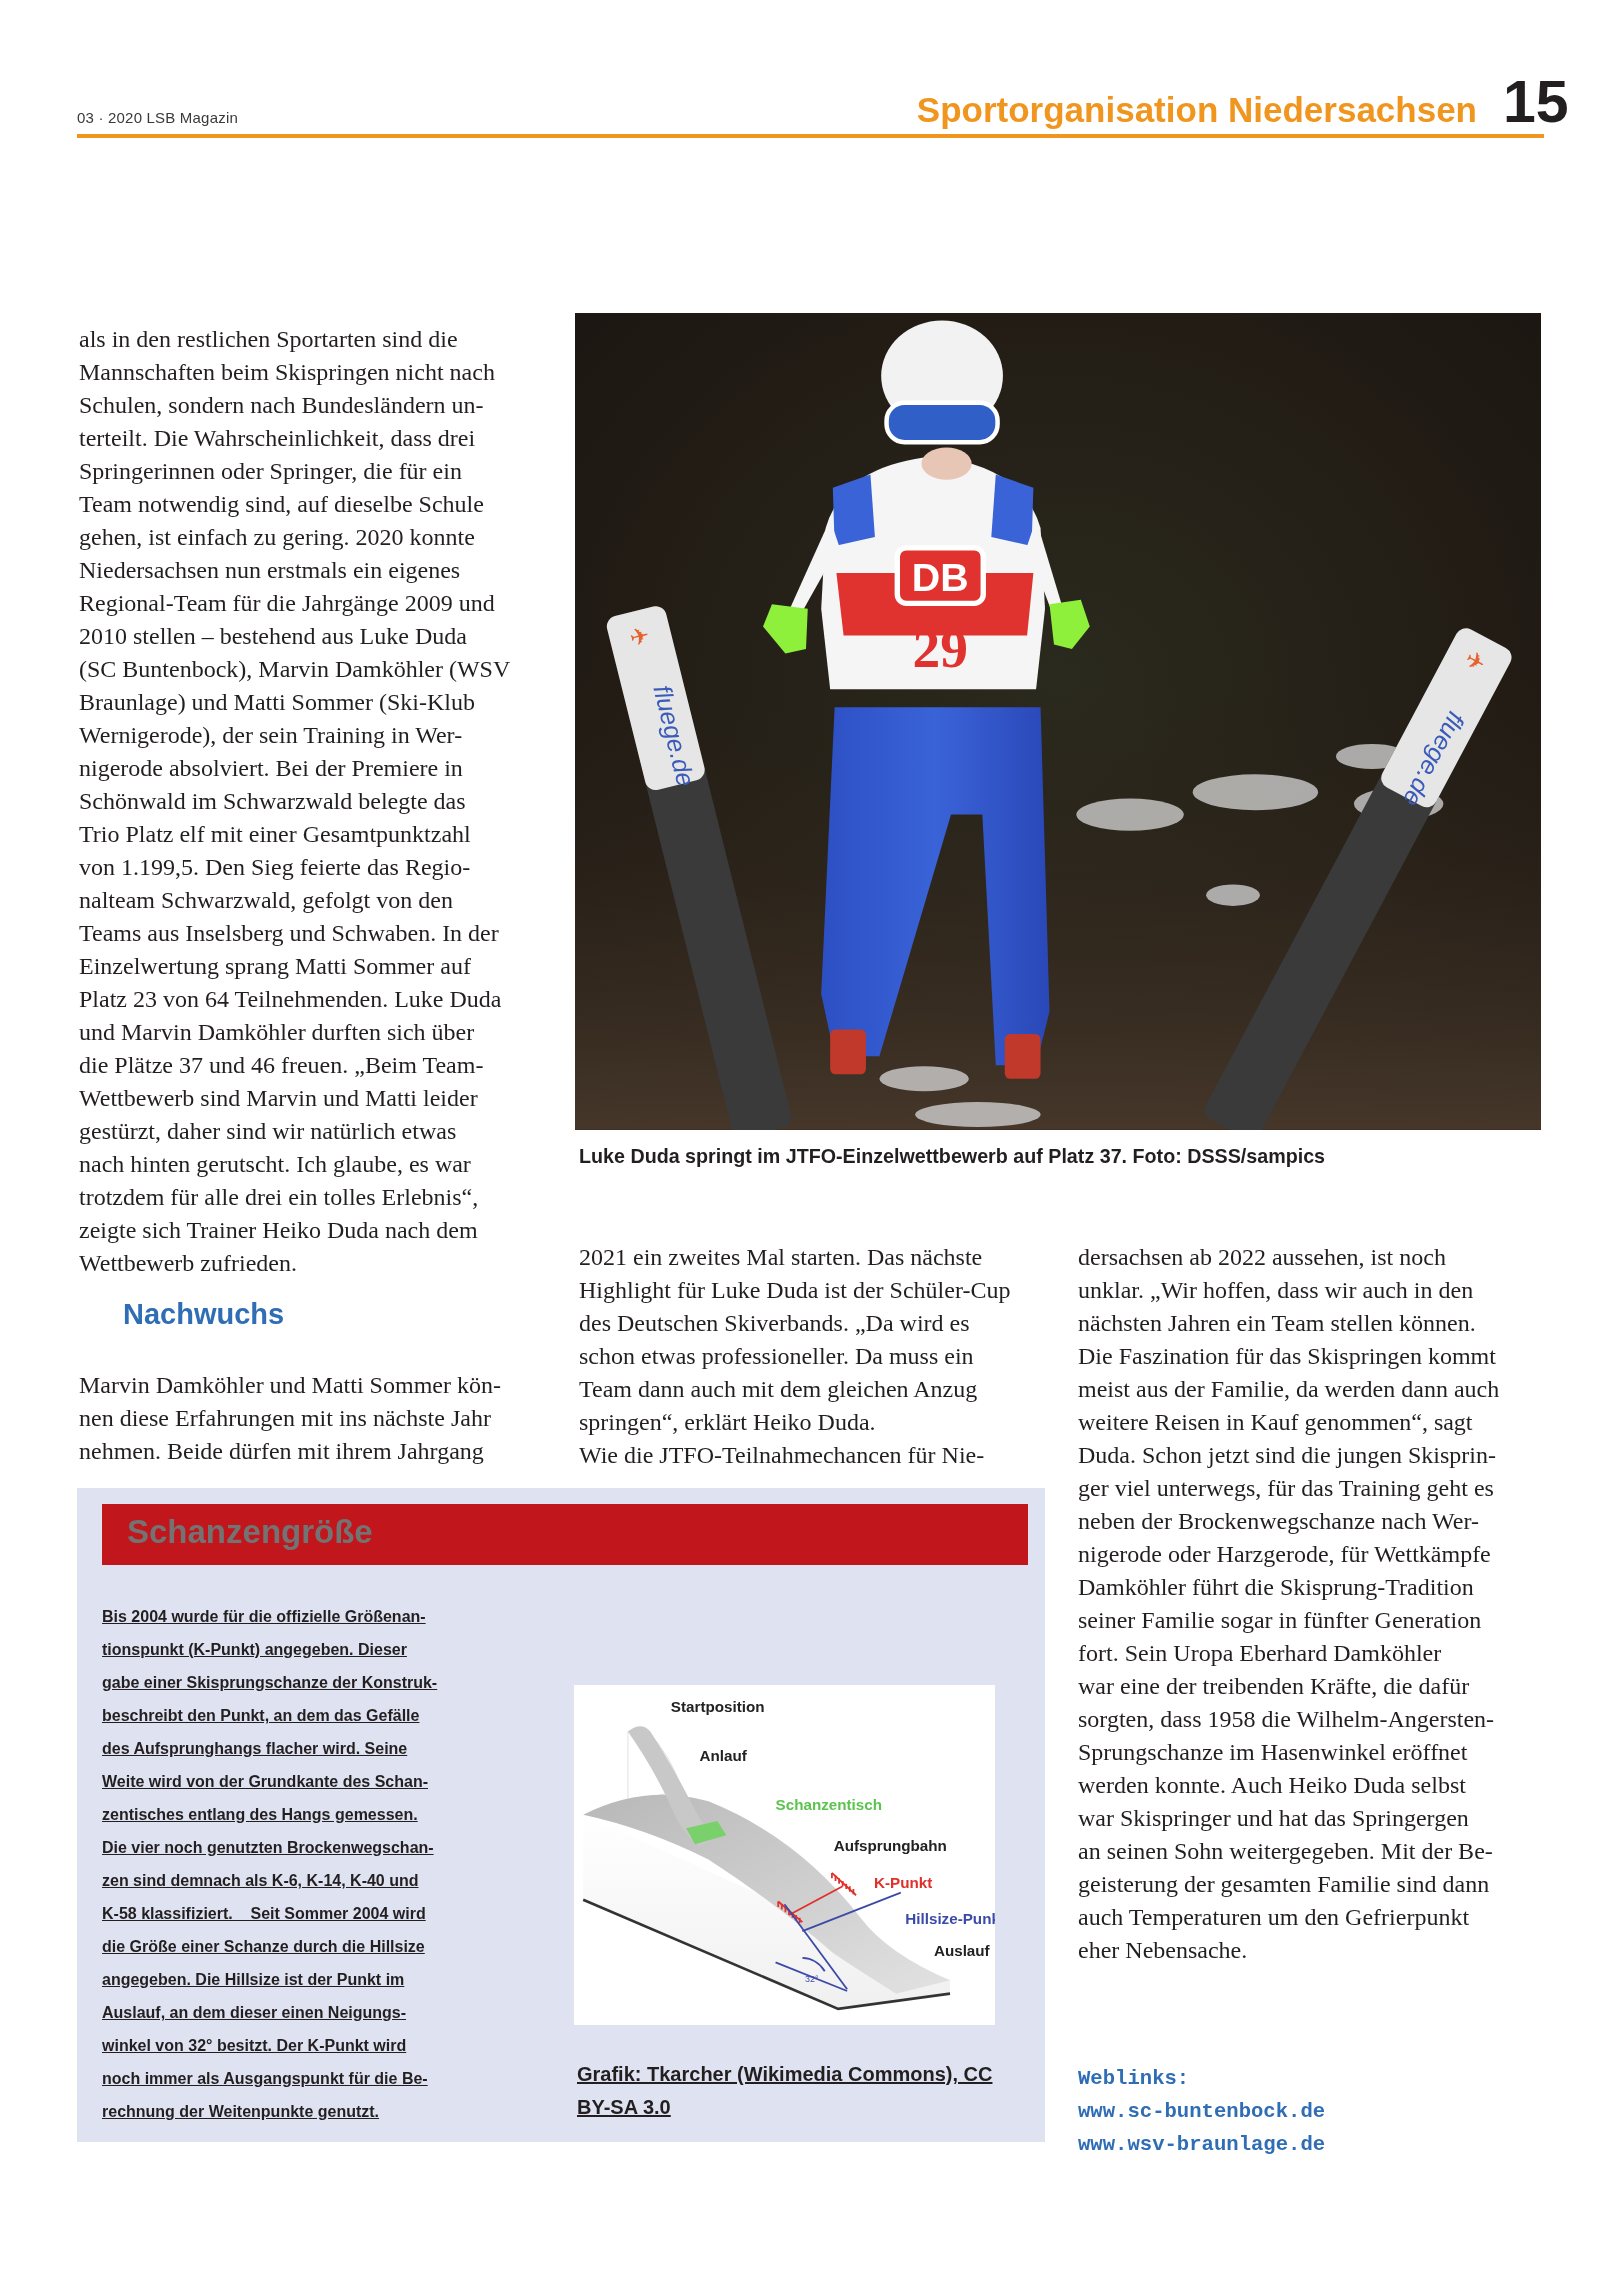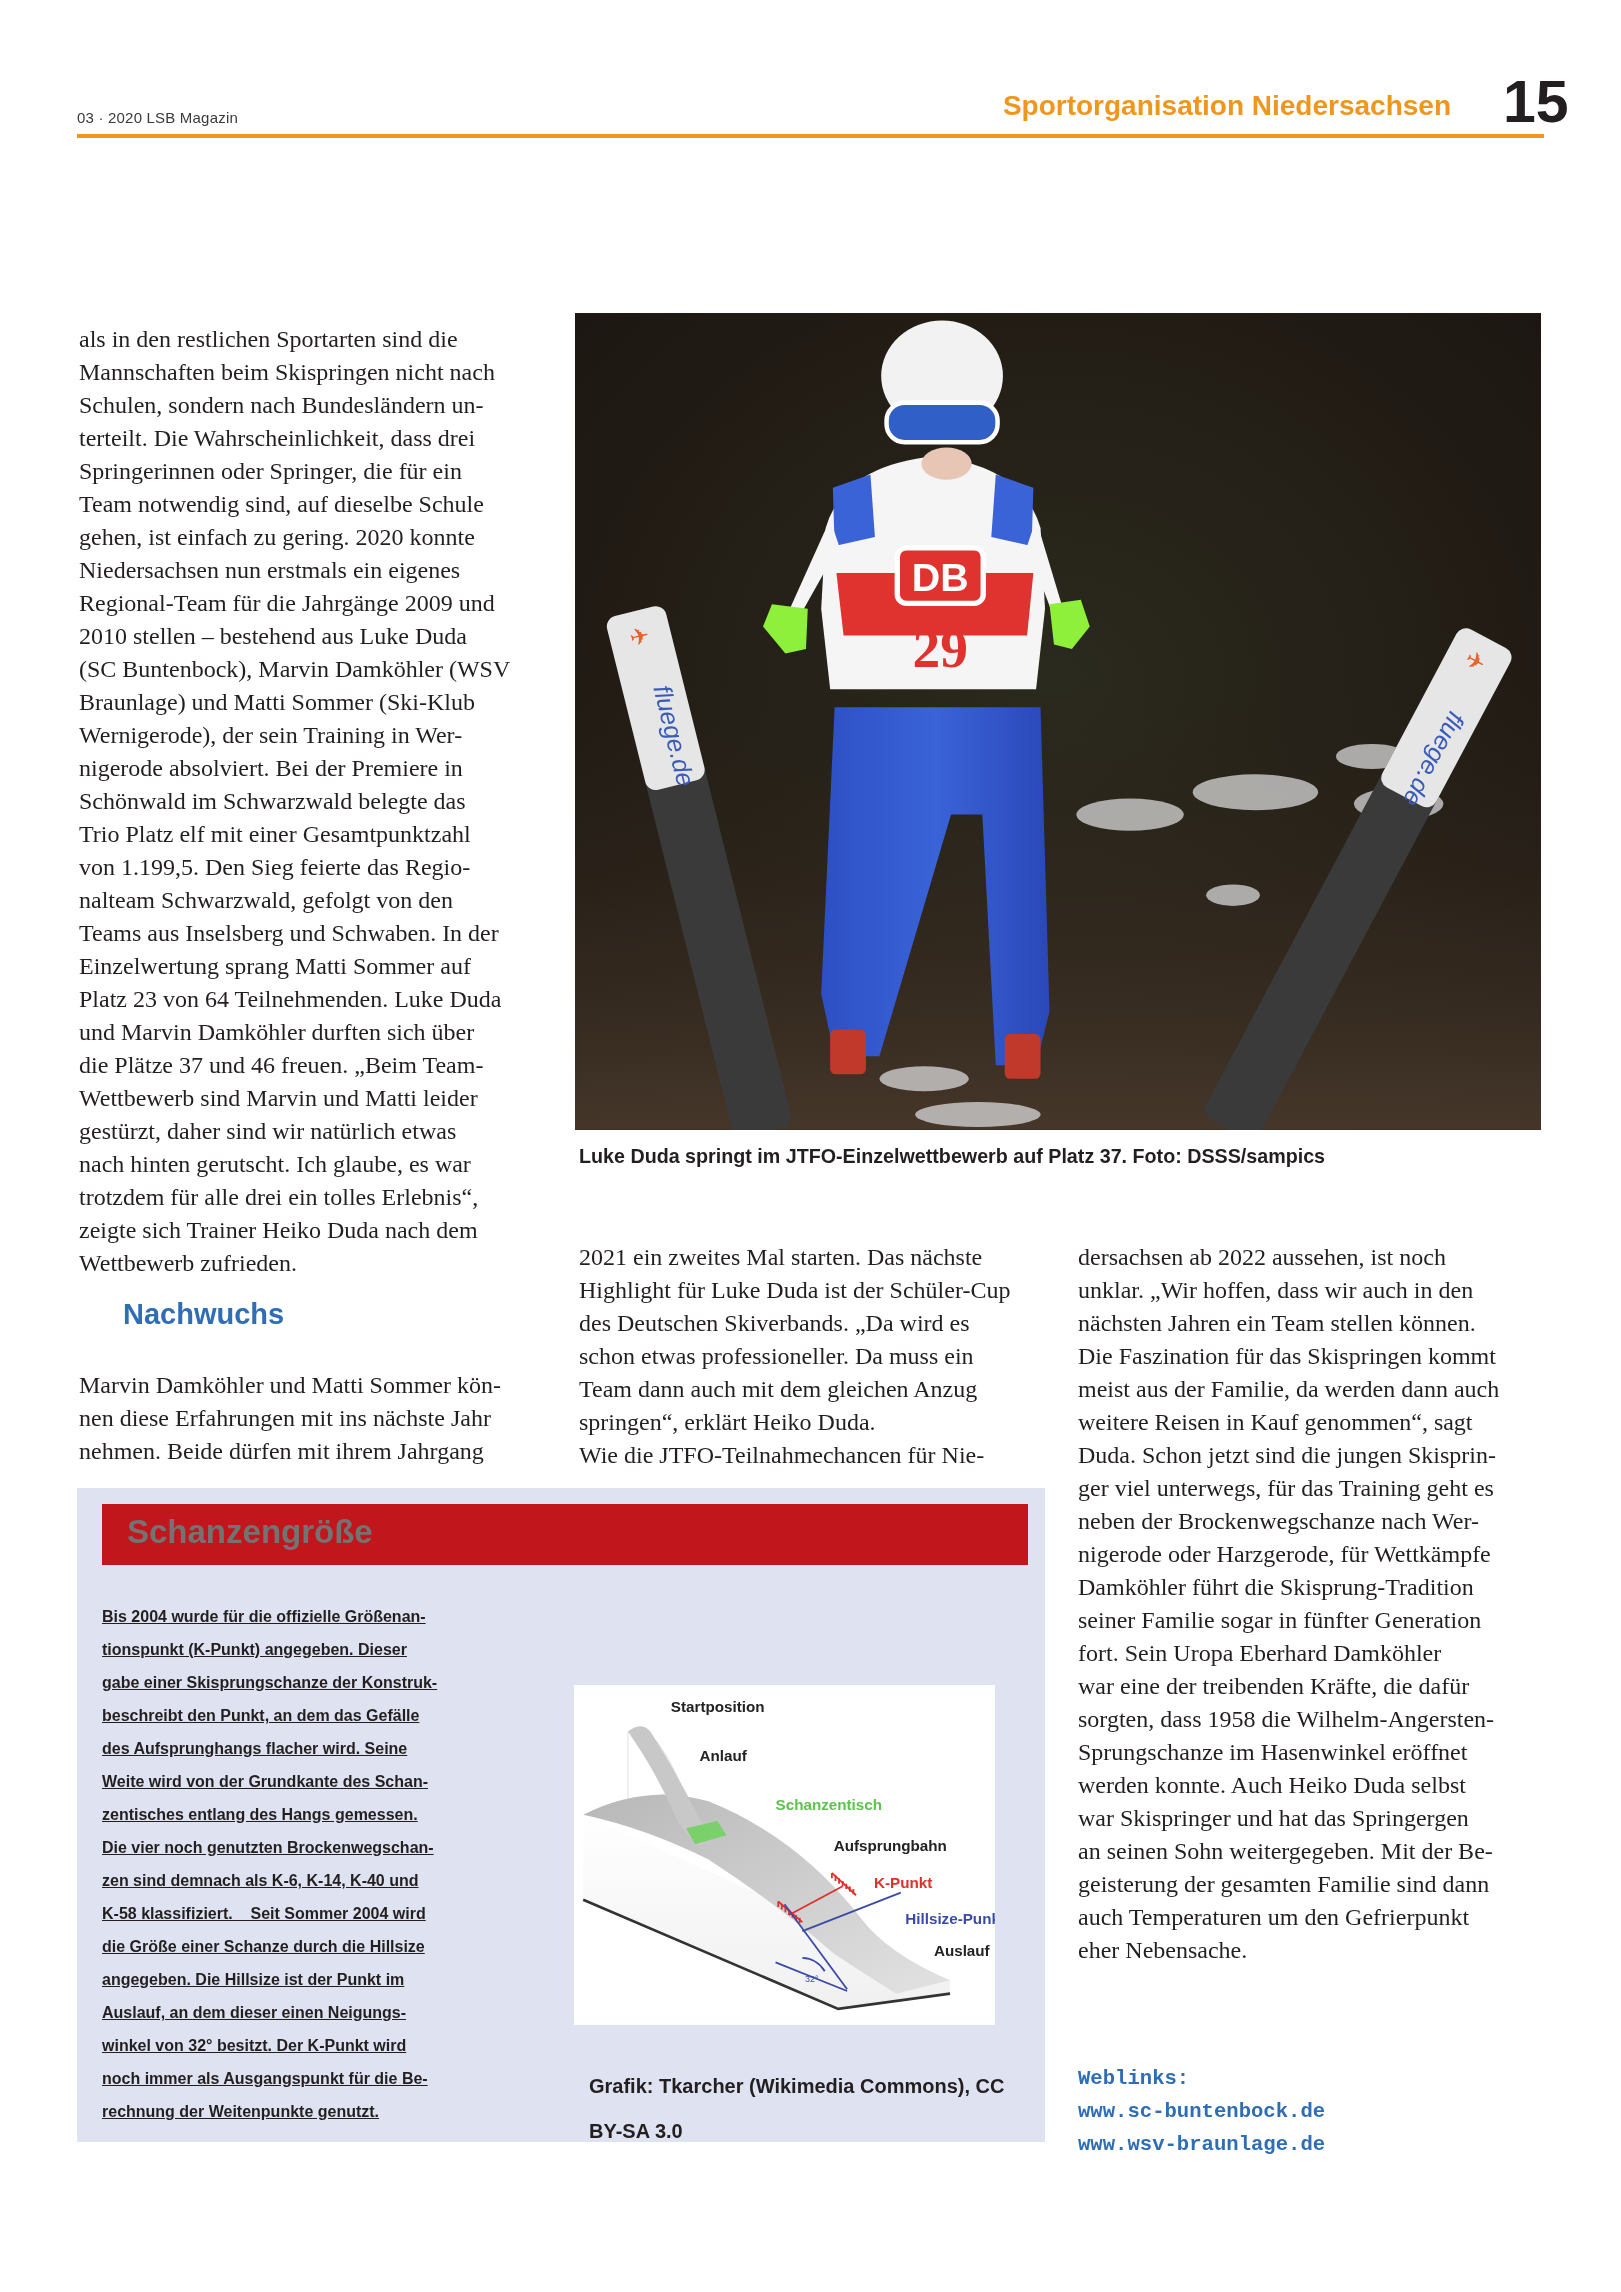"Sportorganisation Niedersachsen" .hdr-section { font-size: 28px -> 35px; right: 170px -> 144px }
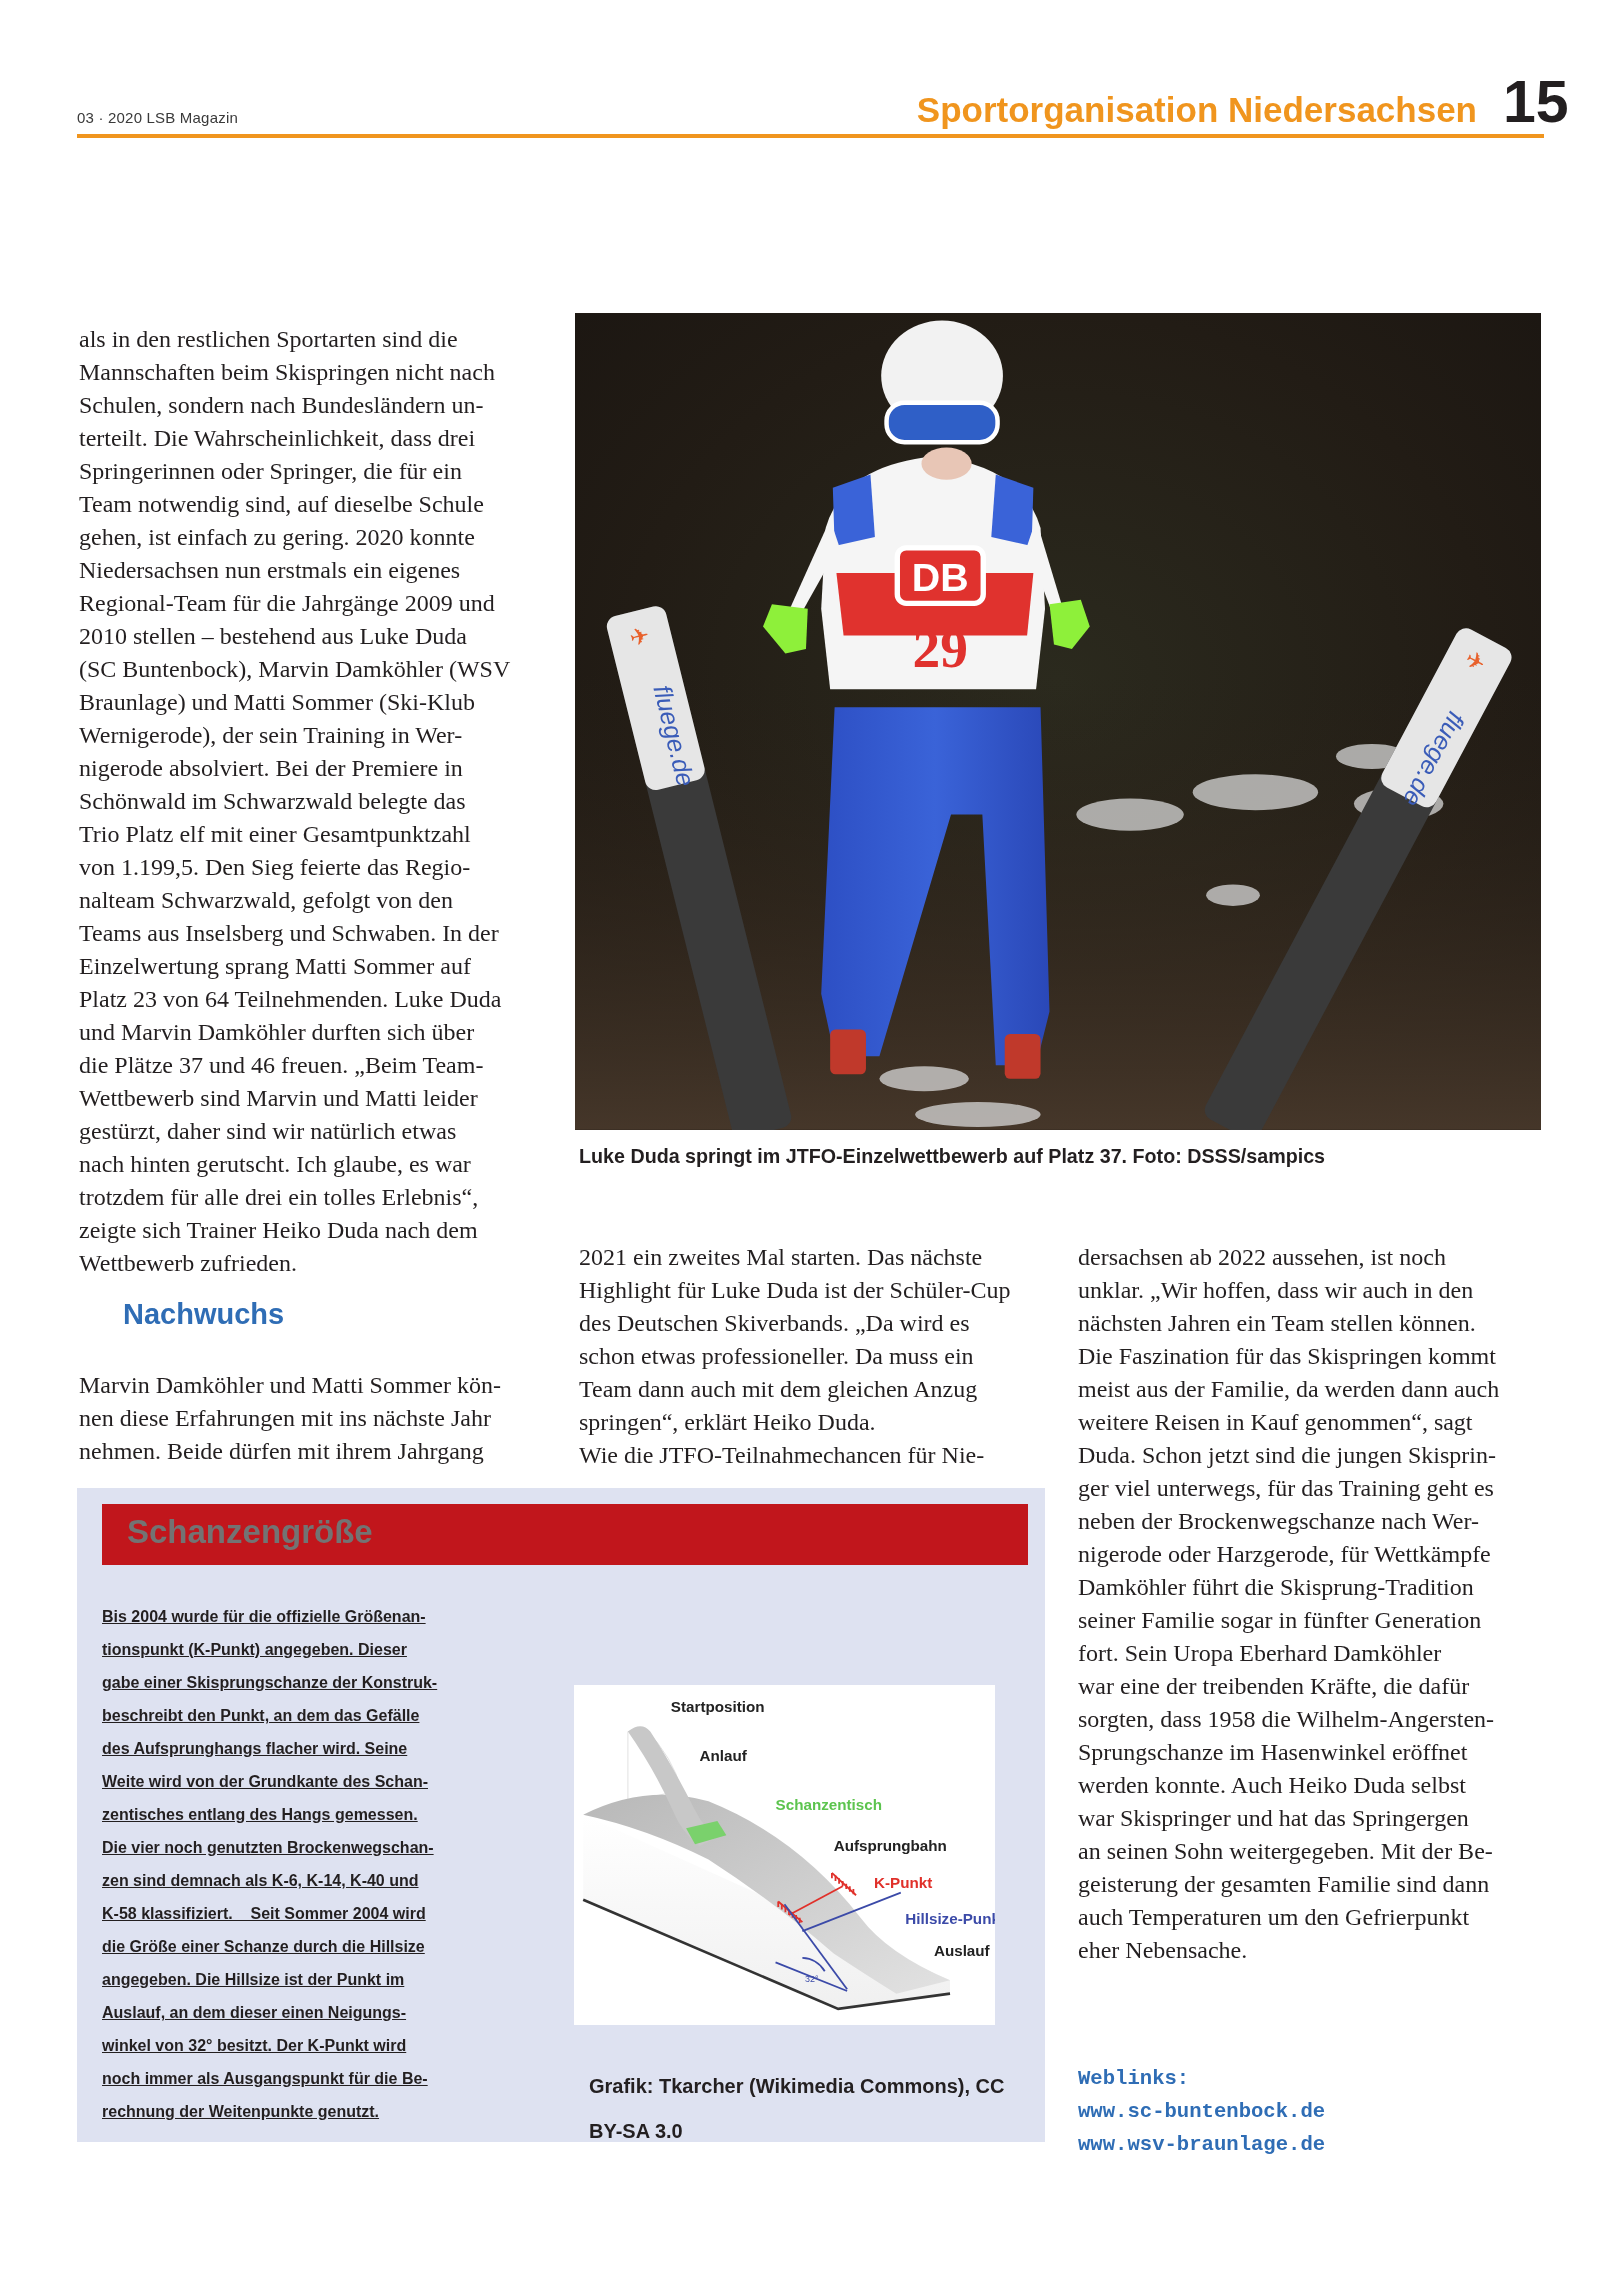"Grafik: Tkarcher (Wikimedia Commons), CC" .diagram-credit p { margin: 12px -> 0; text-decoration: none -> underline }
